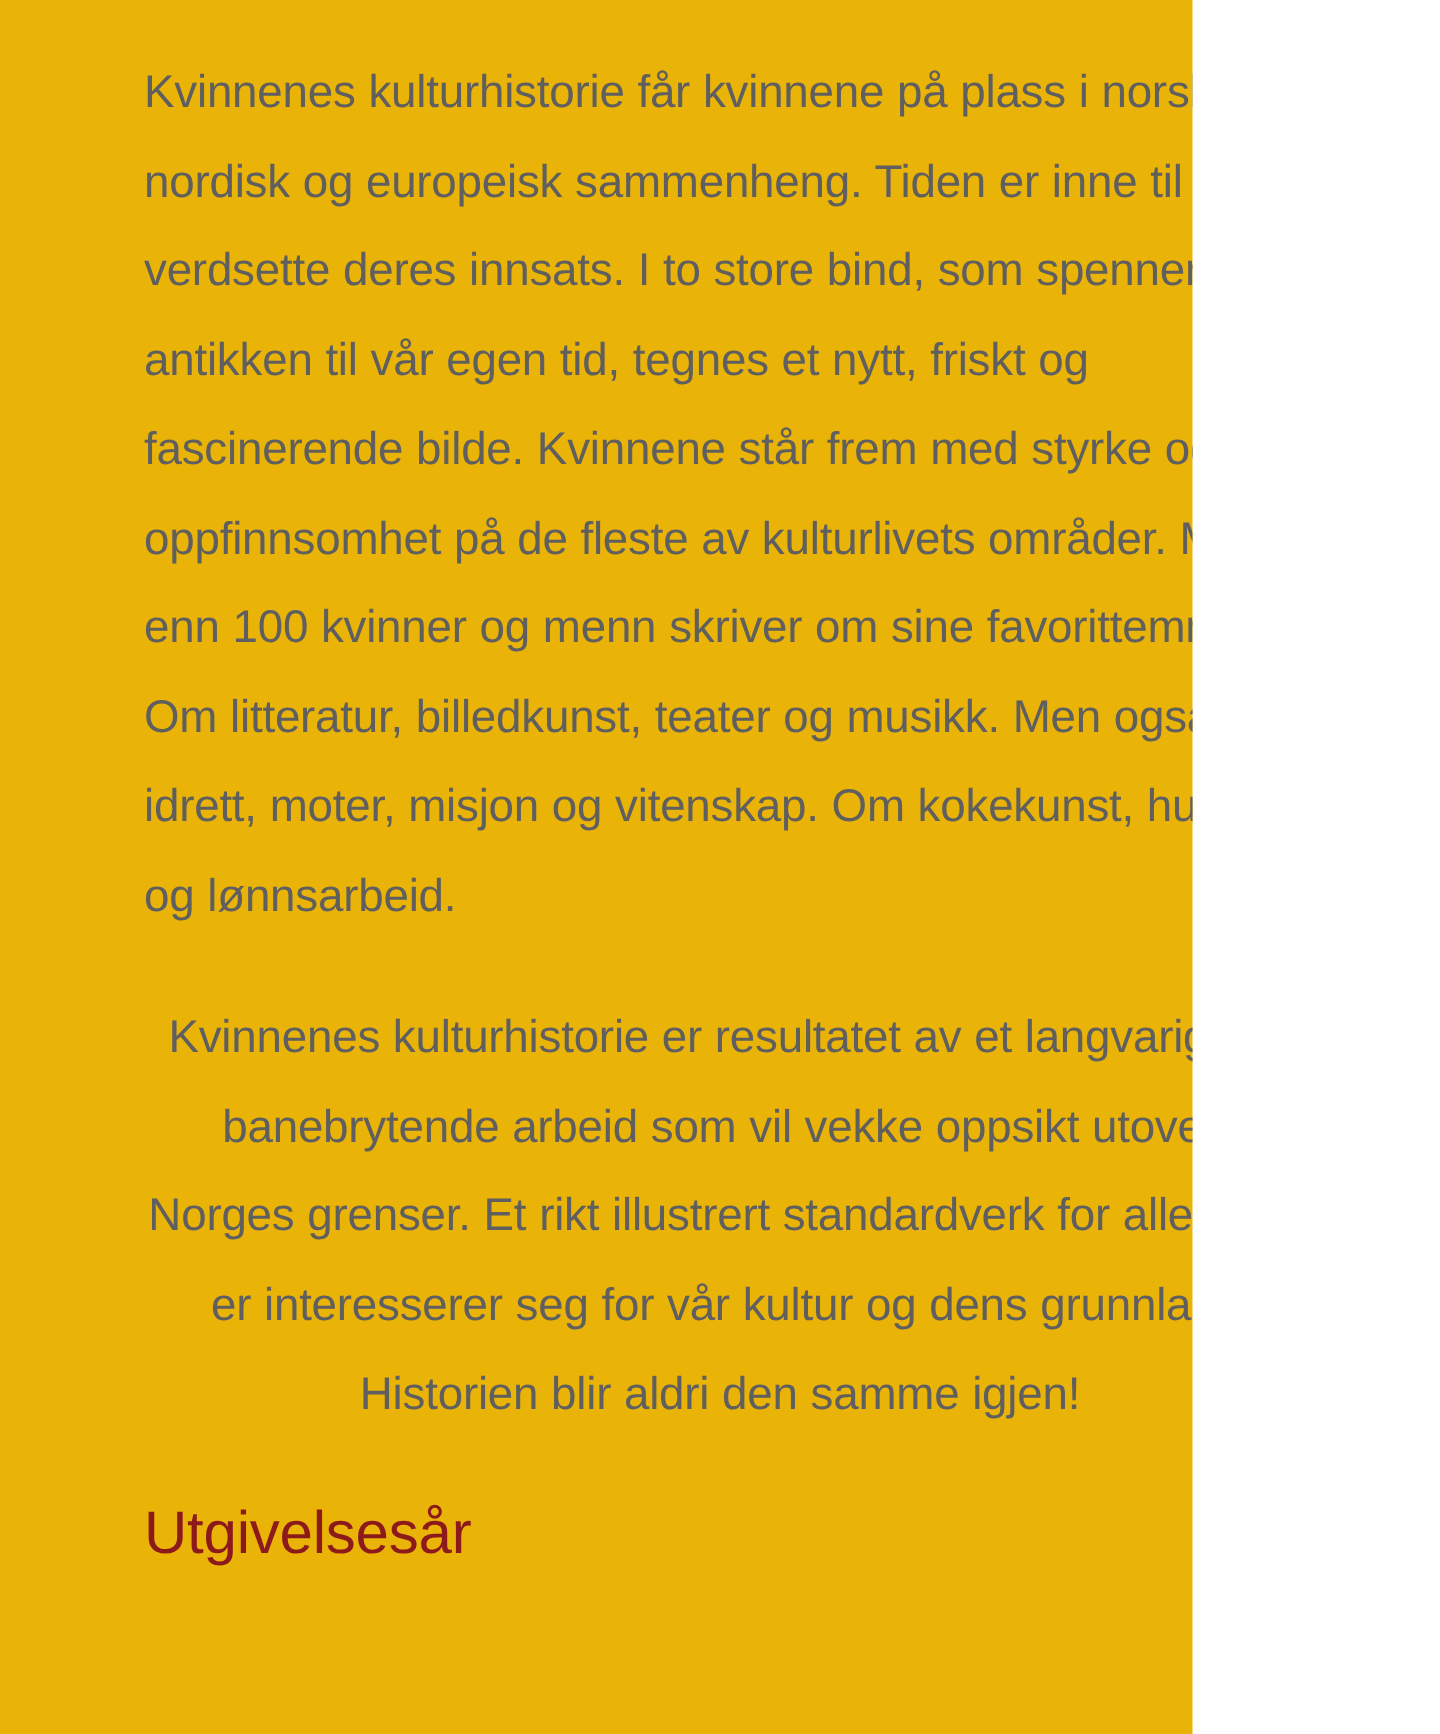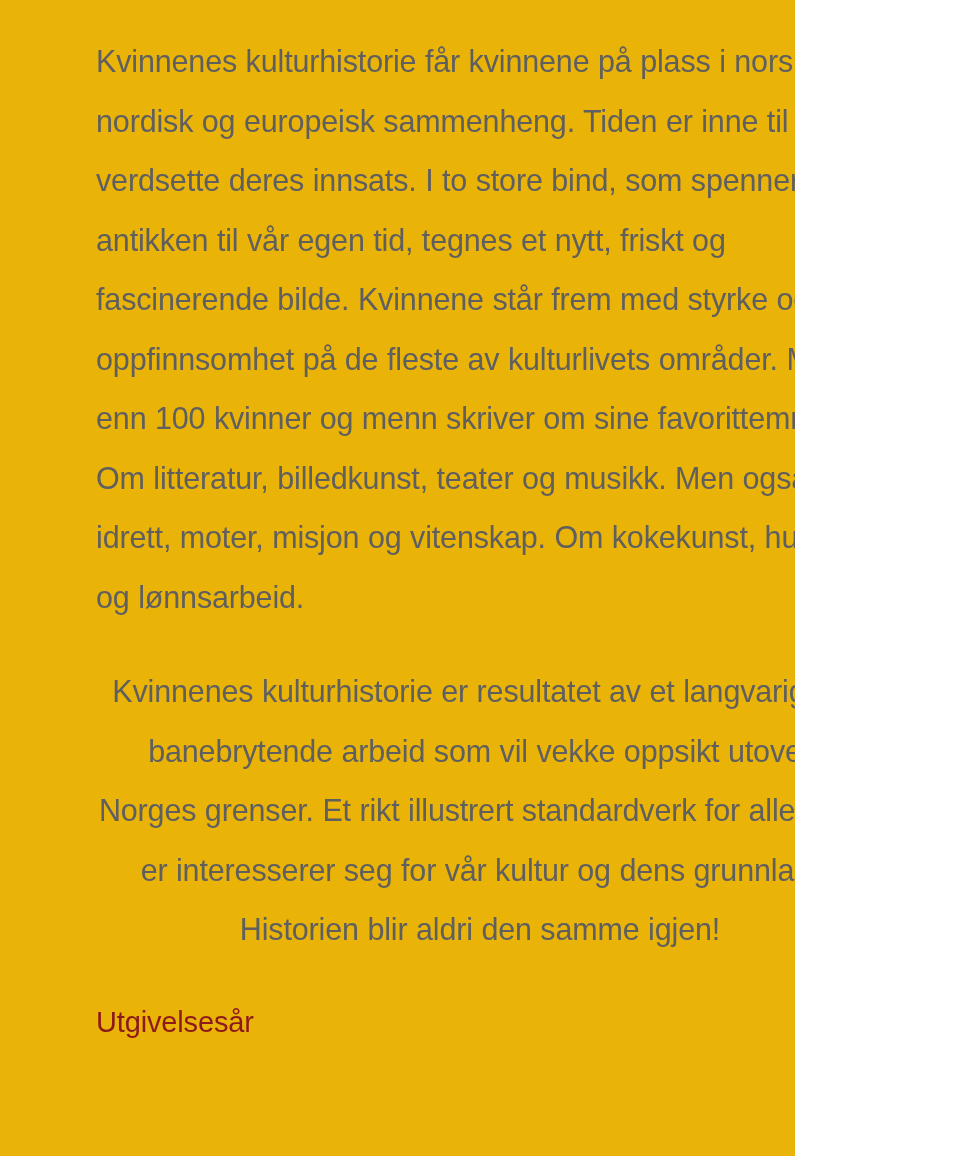"Utgivelsesår" .link-line { font-size: 29px -> 40px }
